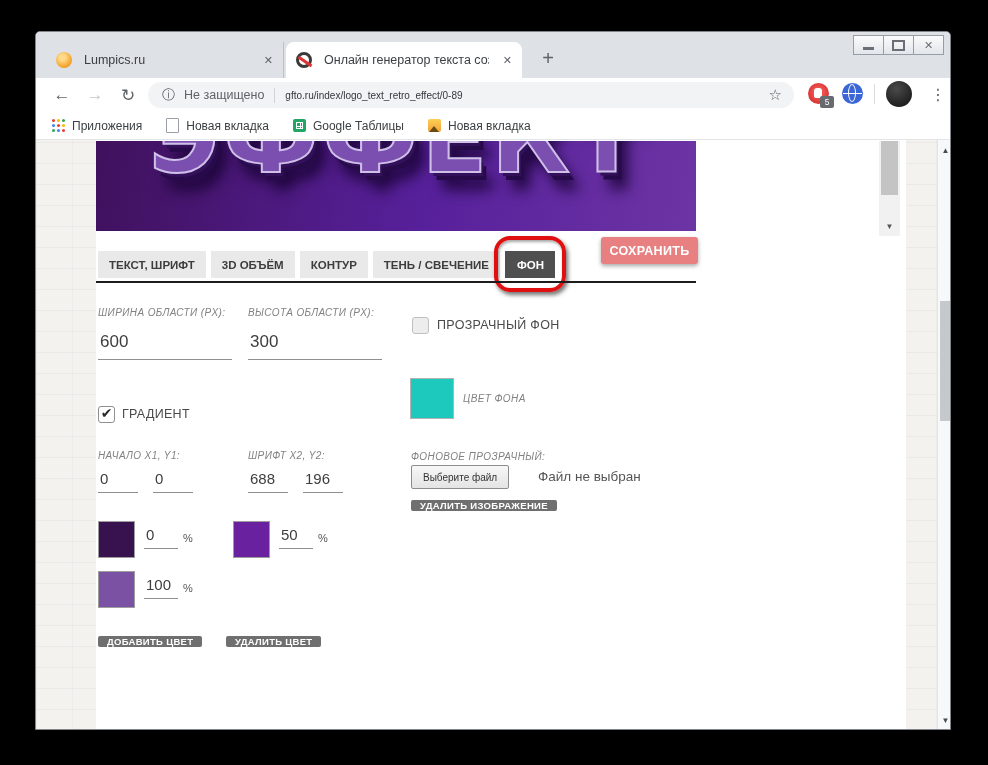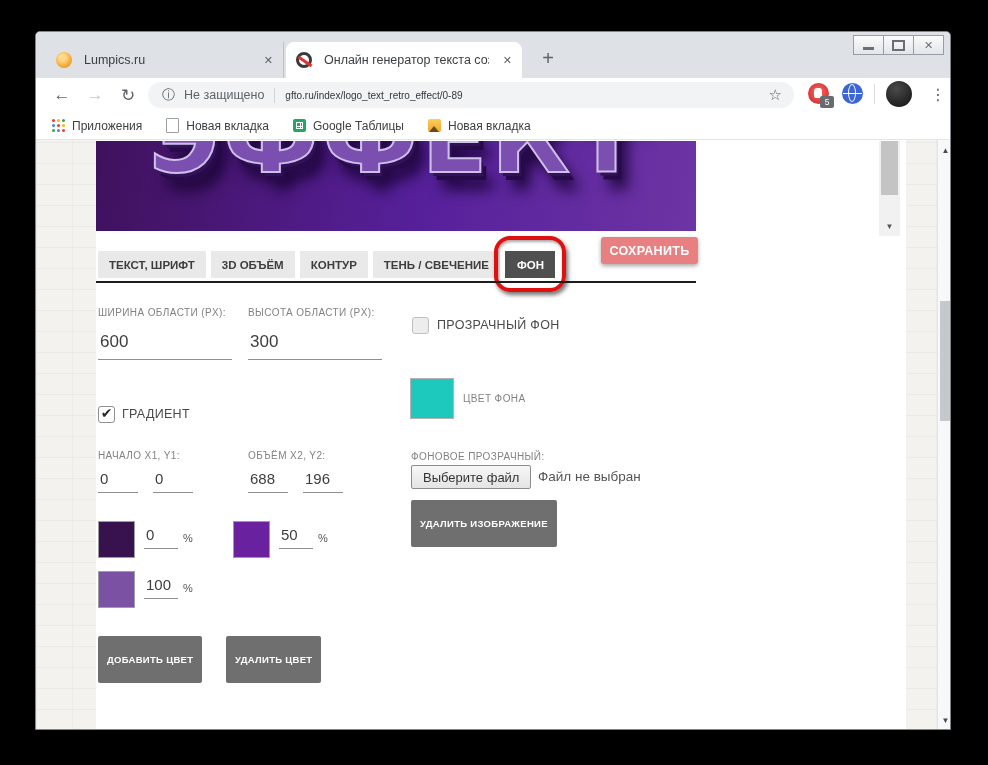"ШИРИНА ОБЛАСТИ (PX):" .flabel { font-style: none -> italic }
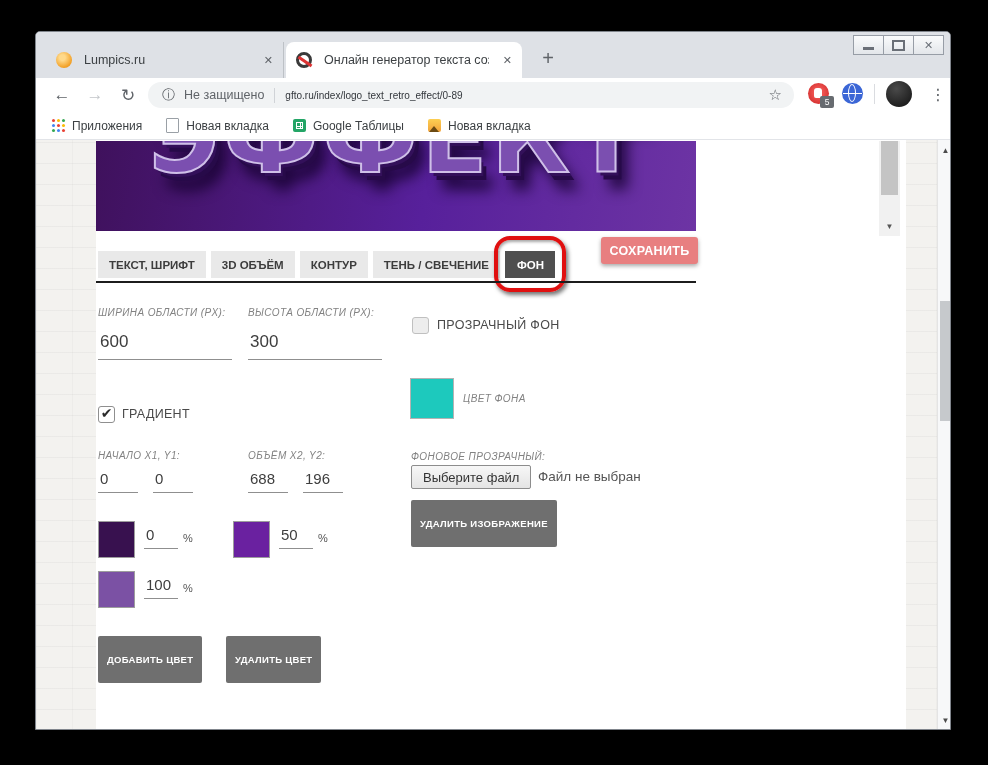"ОБЪЁМ X2, Y2:" div.flabel { text: ОБЪЁМ -> ШРИФТ }
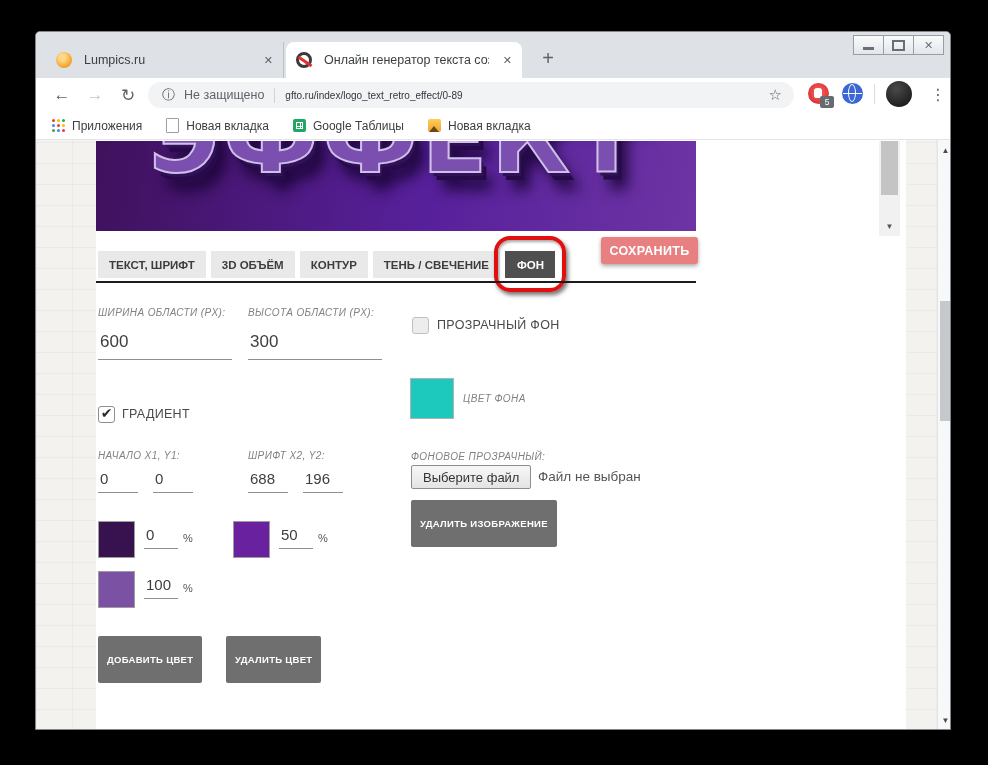"Выберите файл" .file-btn { font-size: 13px -> 10px }
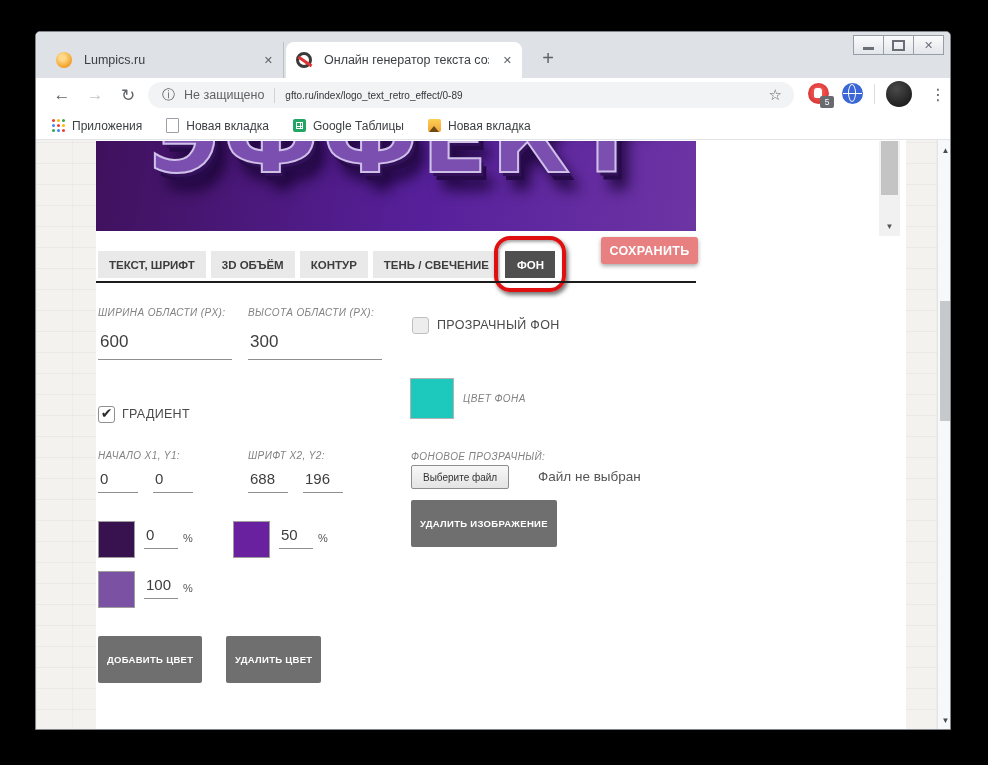"УДАЛИТЬ ИЗОБРАЖЕНИЕ" .gray-btn { padding: 18px 9px -> 0 9px }
